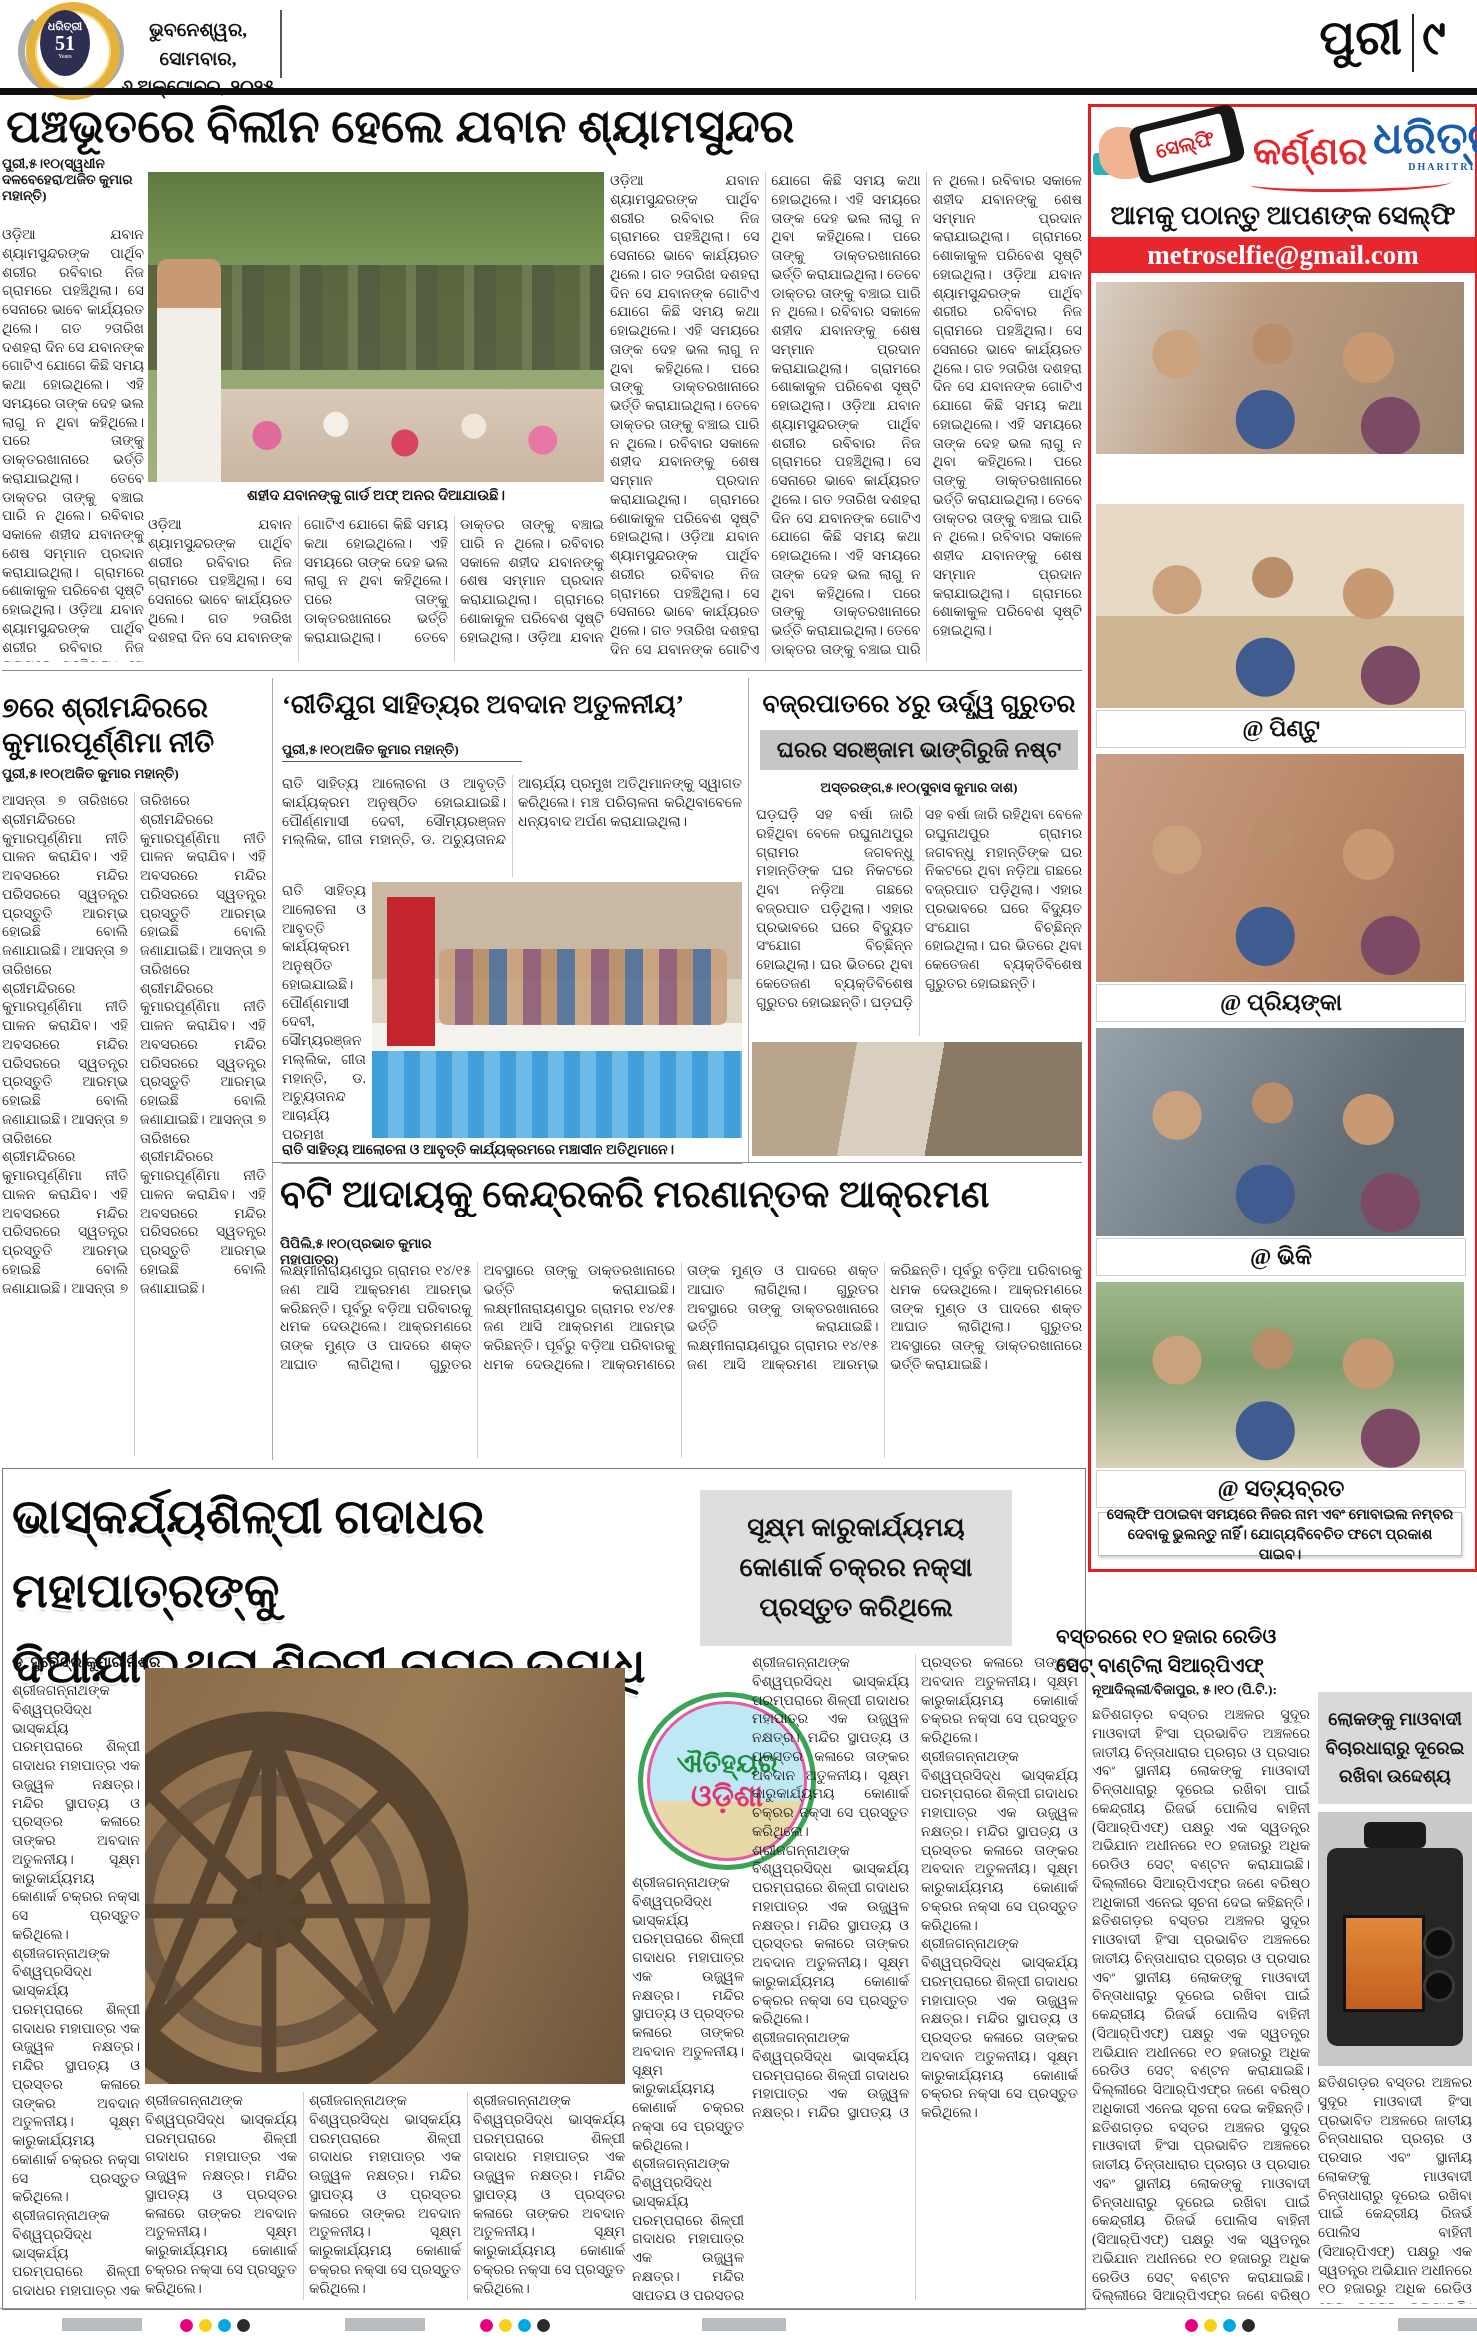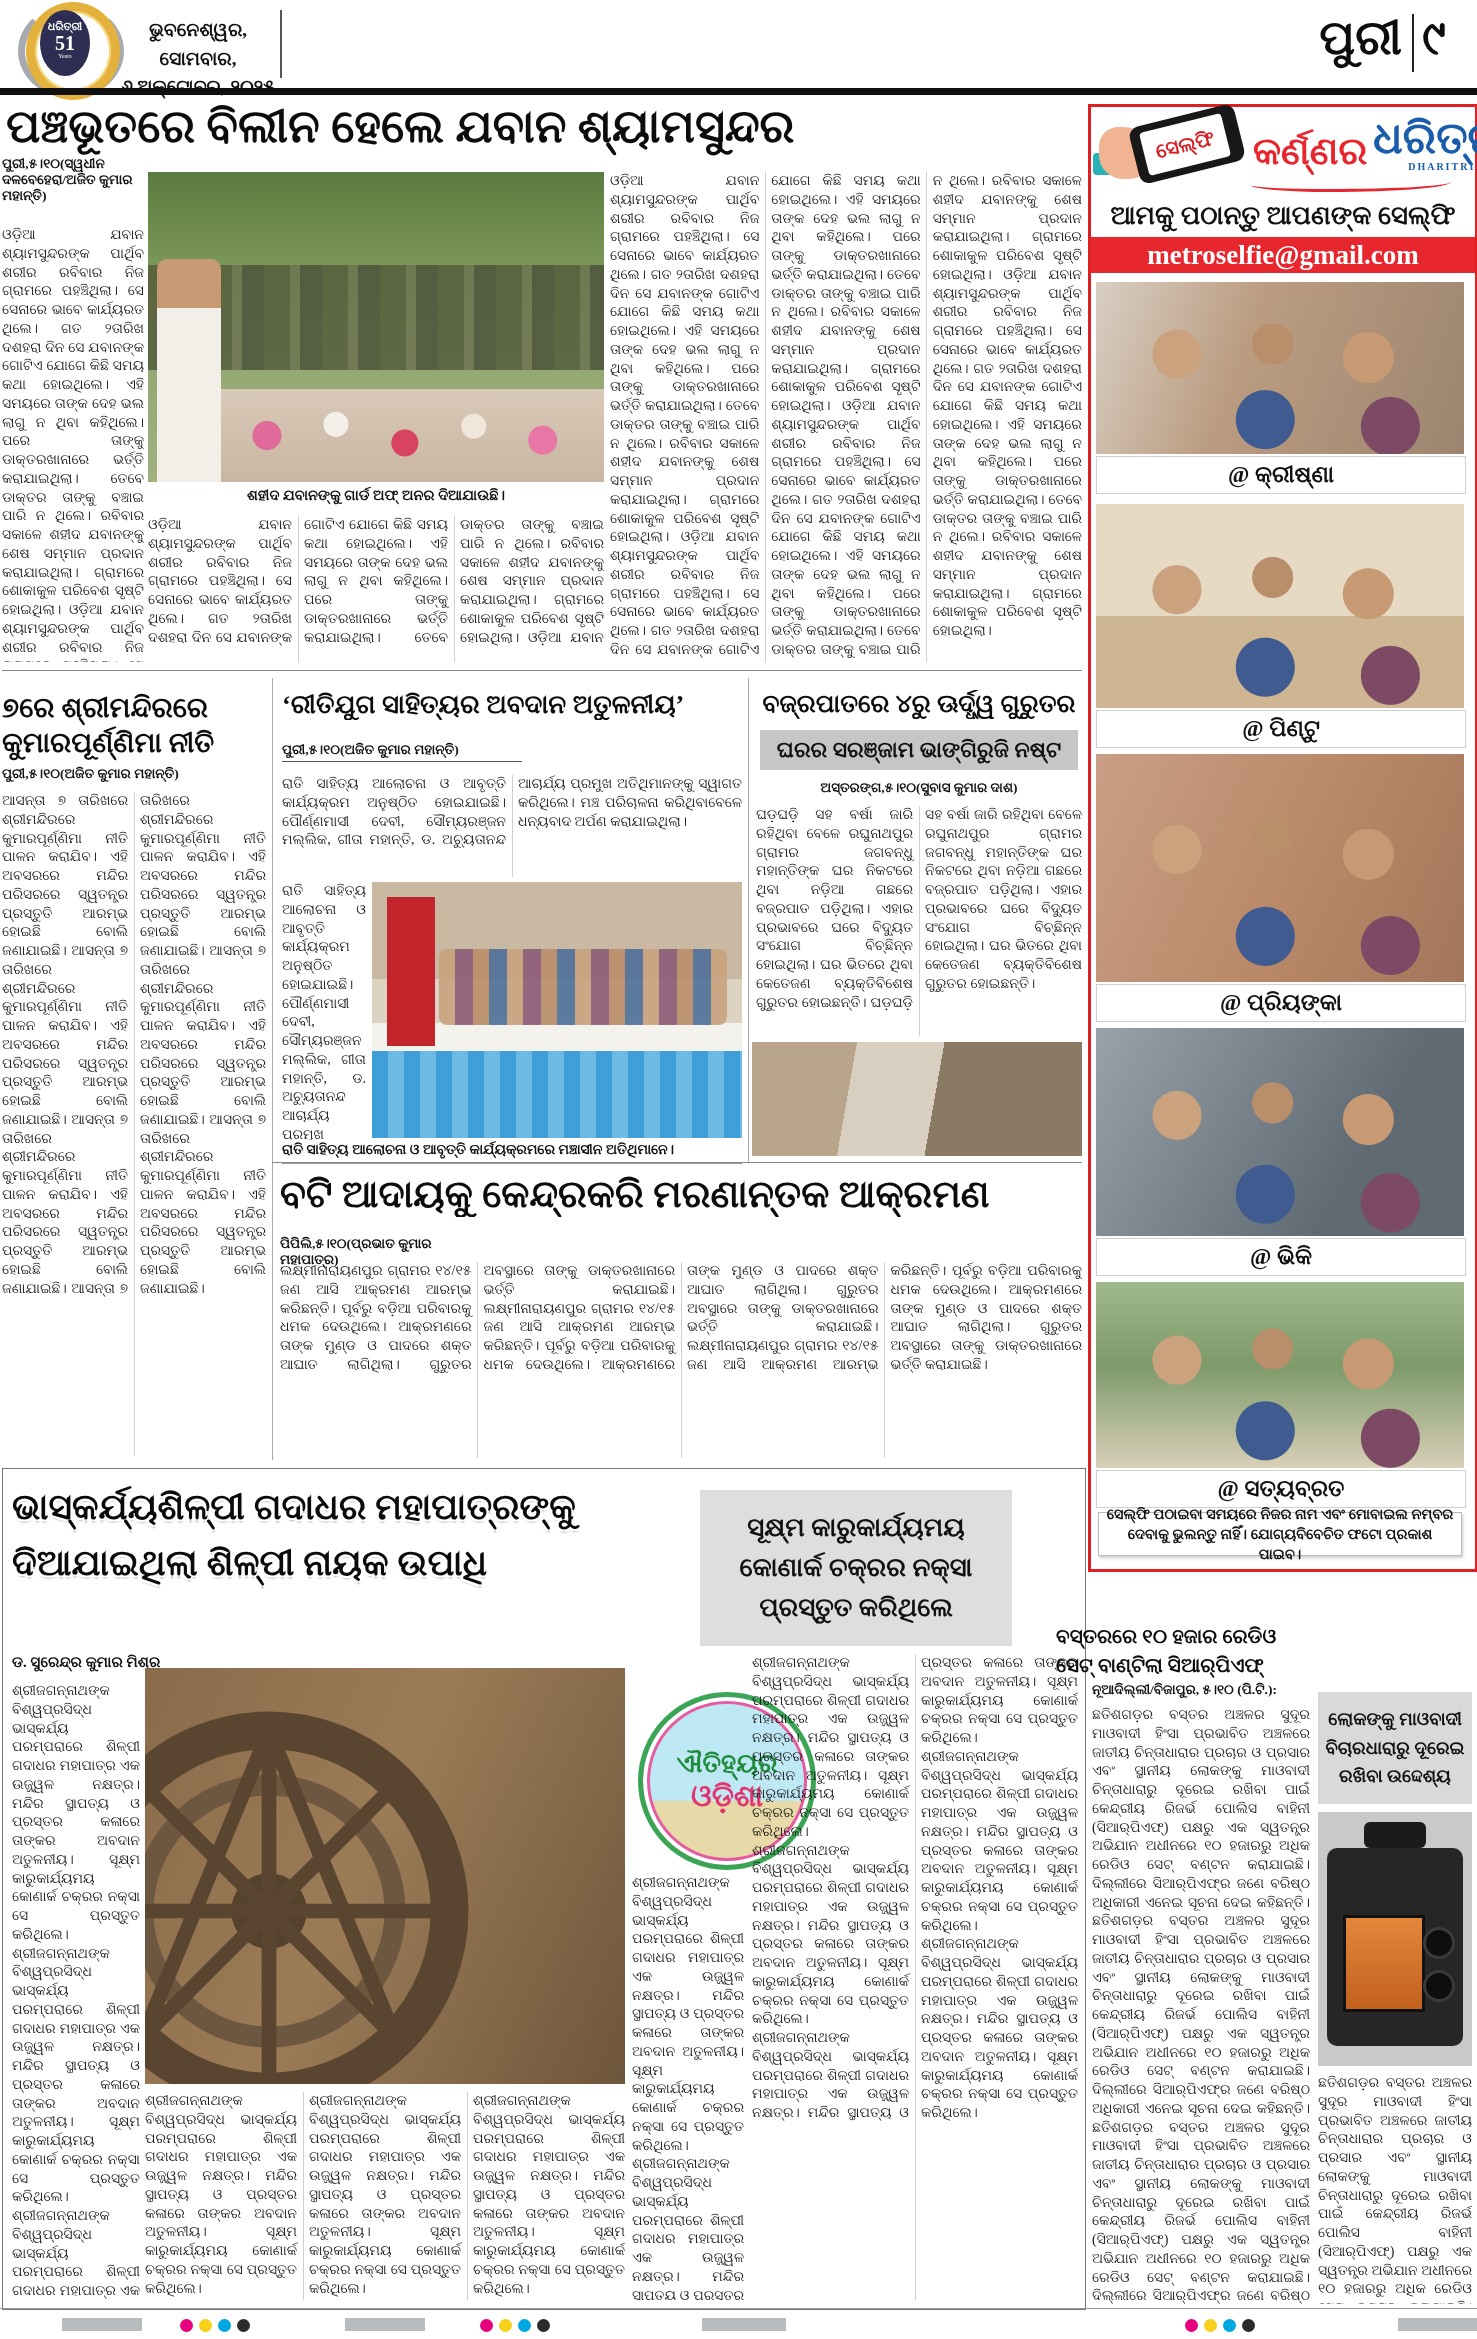"@ କ୍ରୀଷ୍ଣା" div.selfie-caption { html: <div>@ କ୍ରୀଷ୍ଣା</div> -> none }
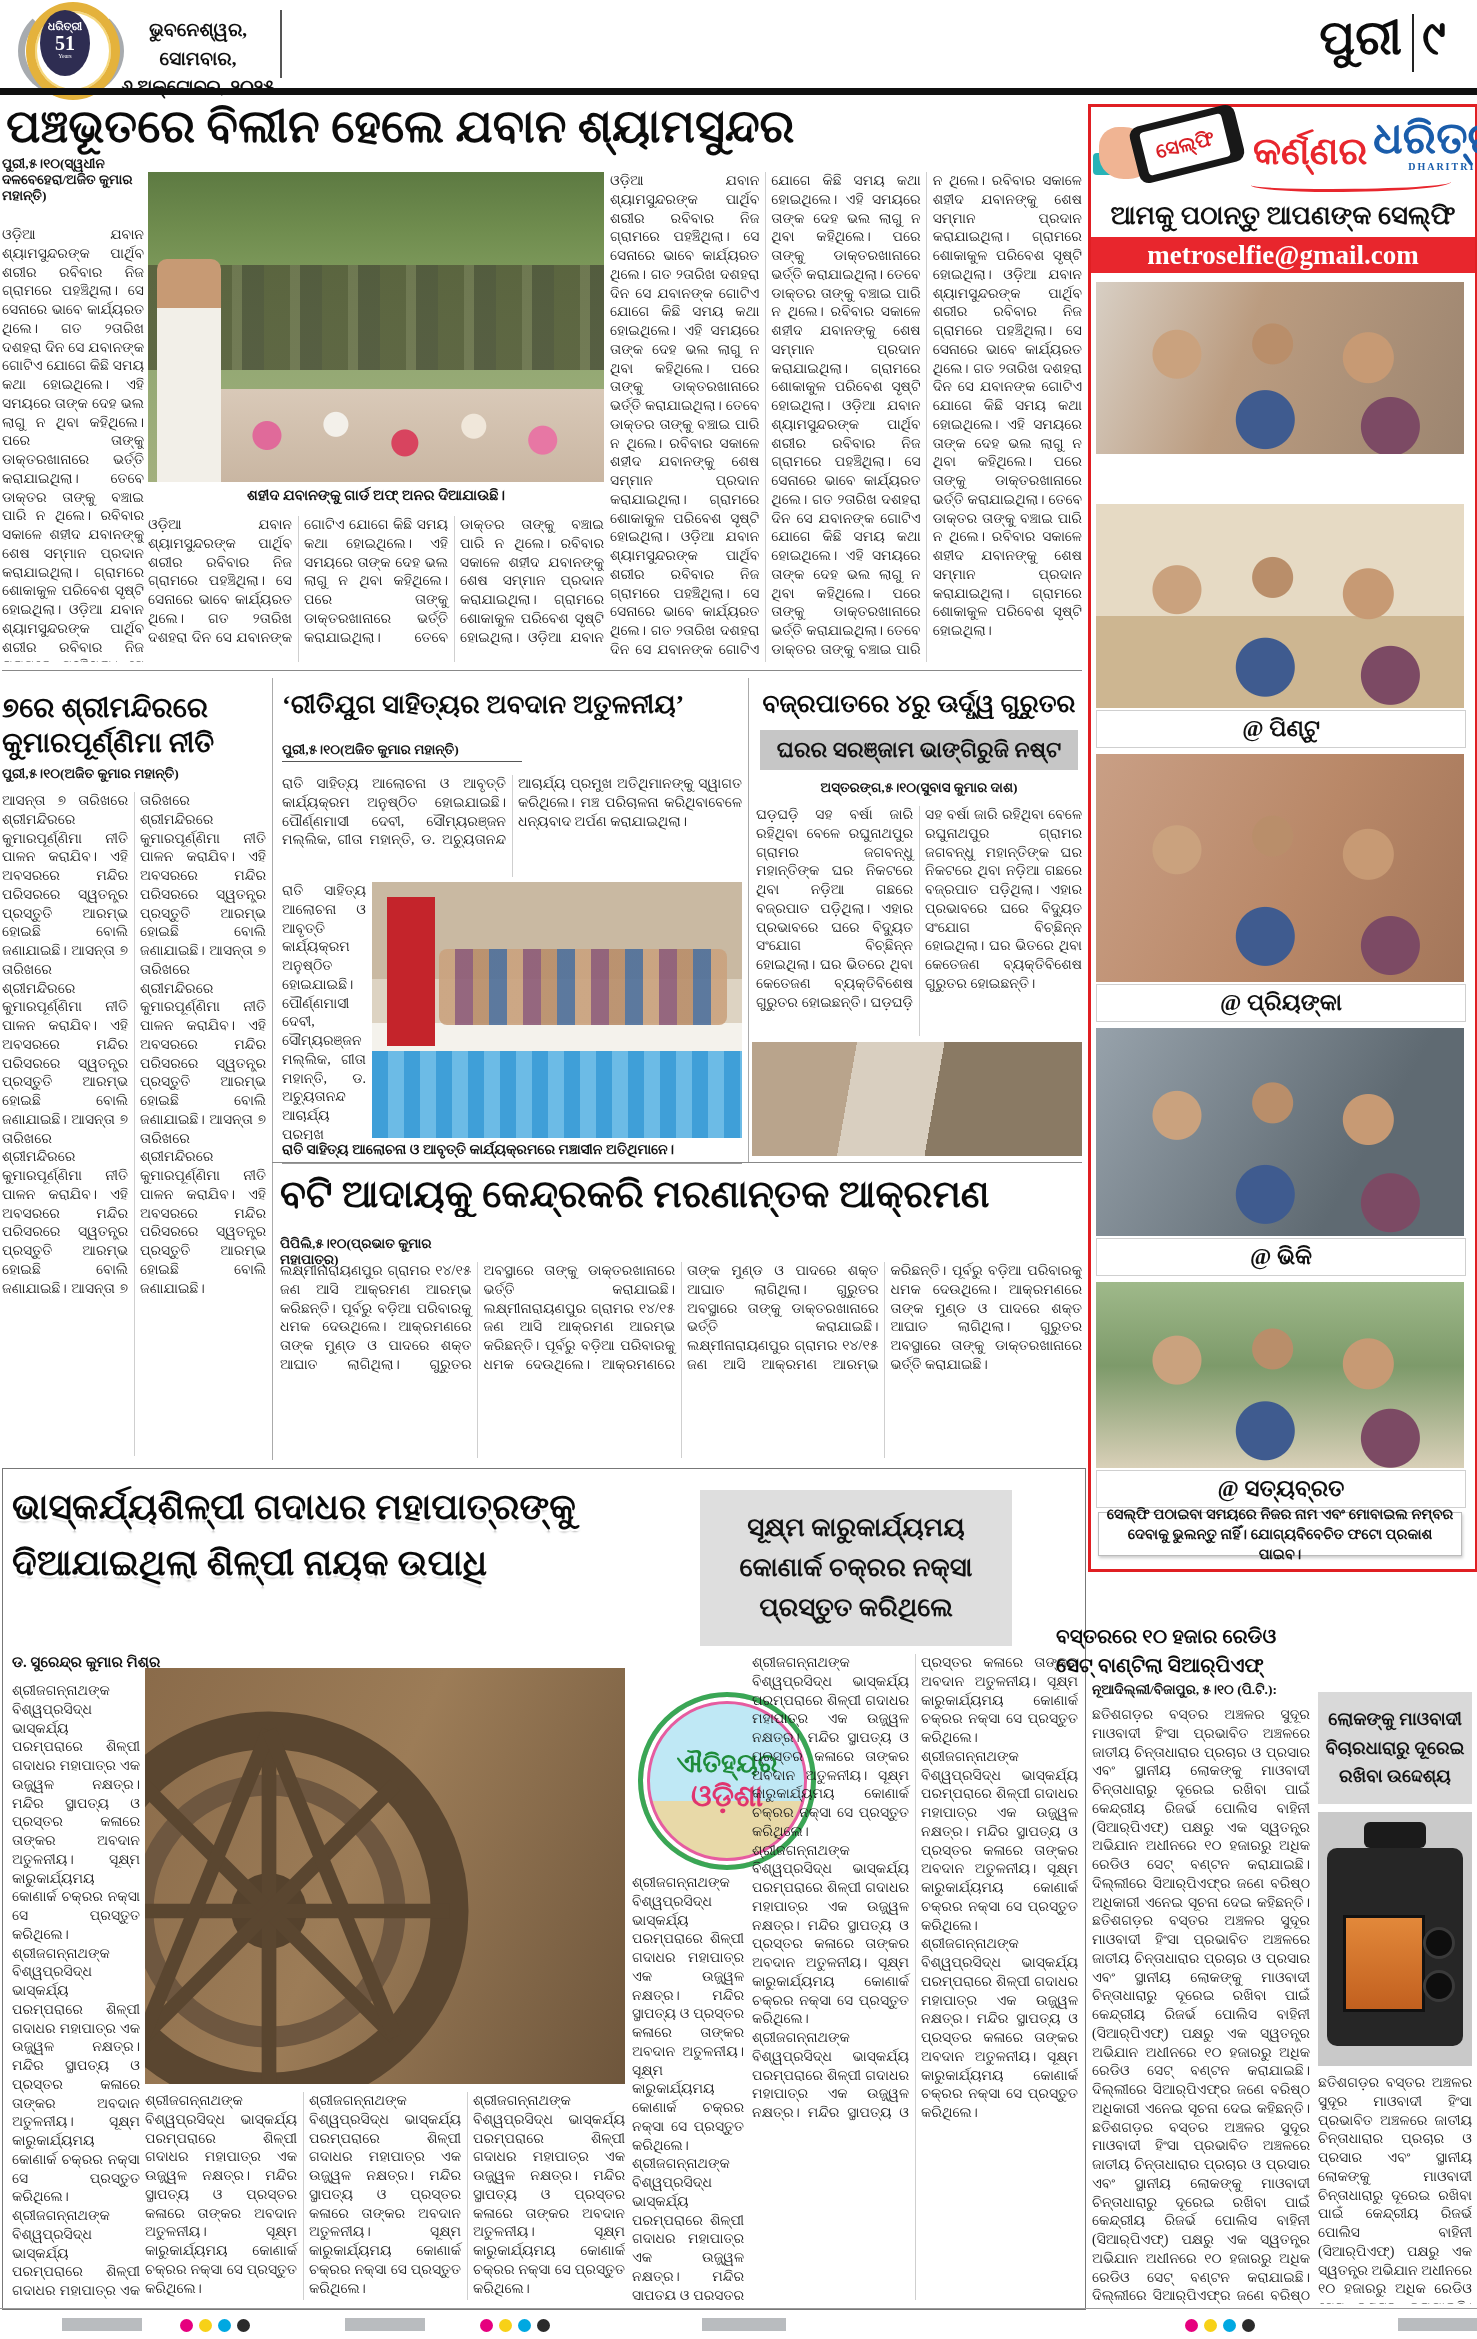"ଭାସ୍କର୍ଯ୍ୟଶିଳ୍ପୀ ଗଦାଧର ମହାପାତ୍ରଙ୍କୁ" div.abs { font-size: 36px -> 48px }
